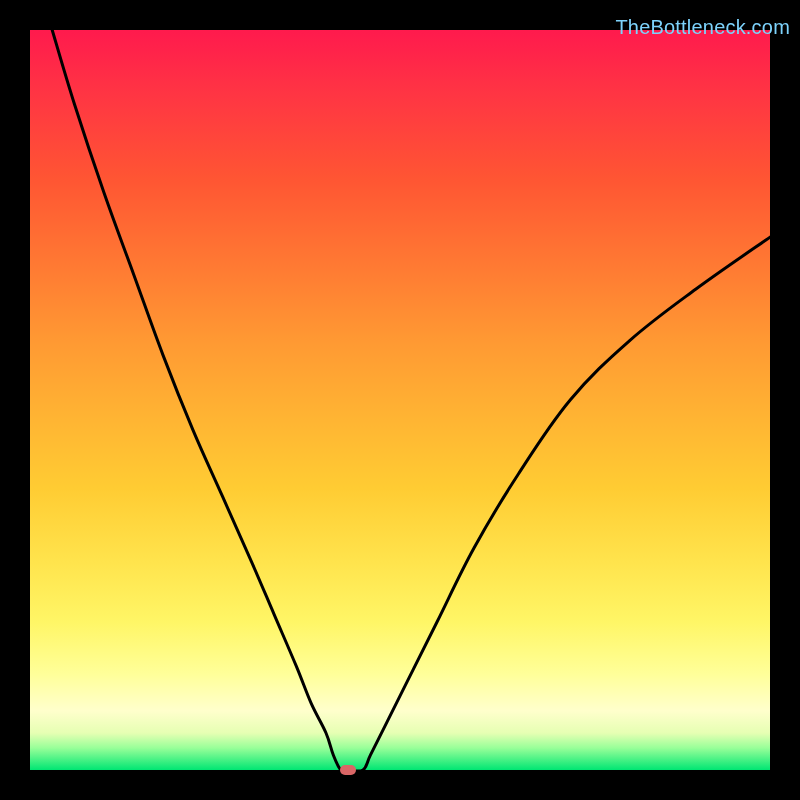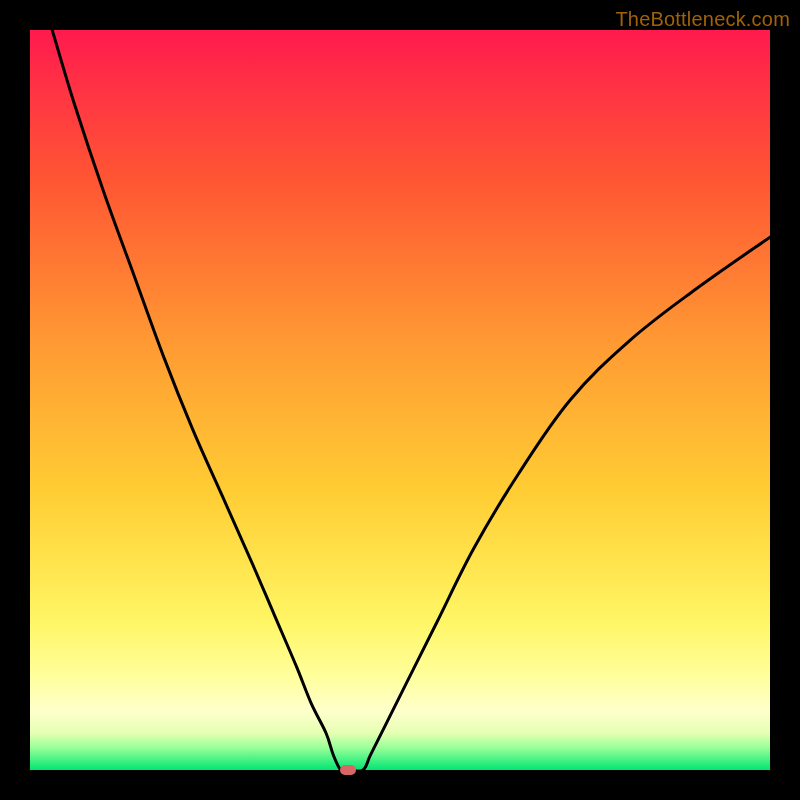"TheBottleneck.com" .watermark { color: #a16207 -> #7dd3fc; top: 8px -> 16px }
